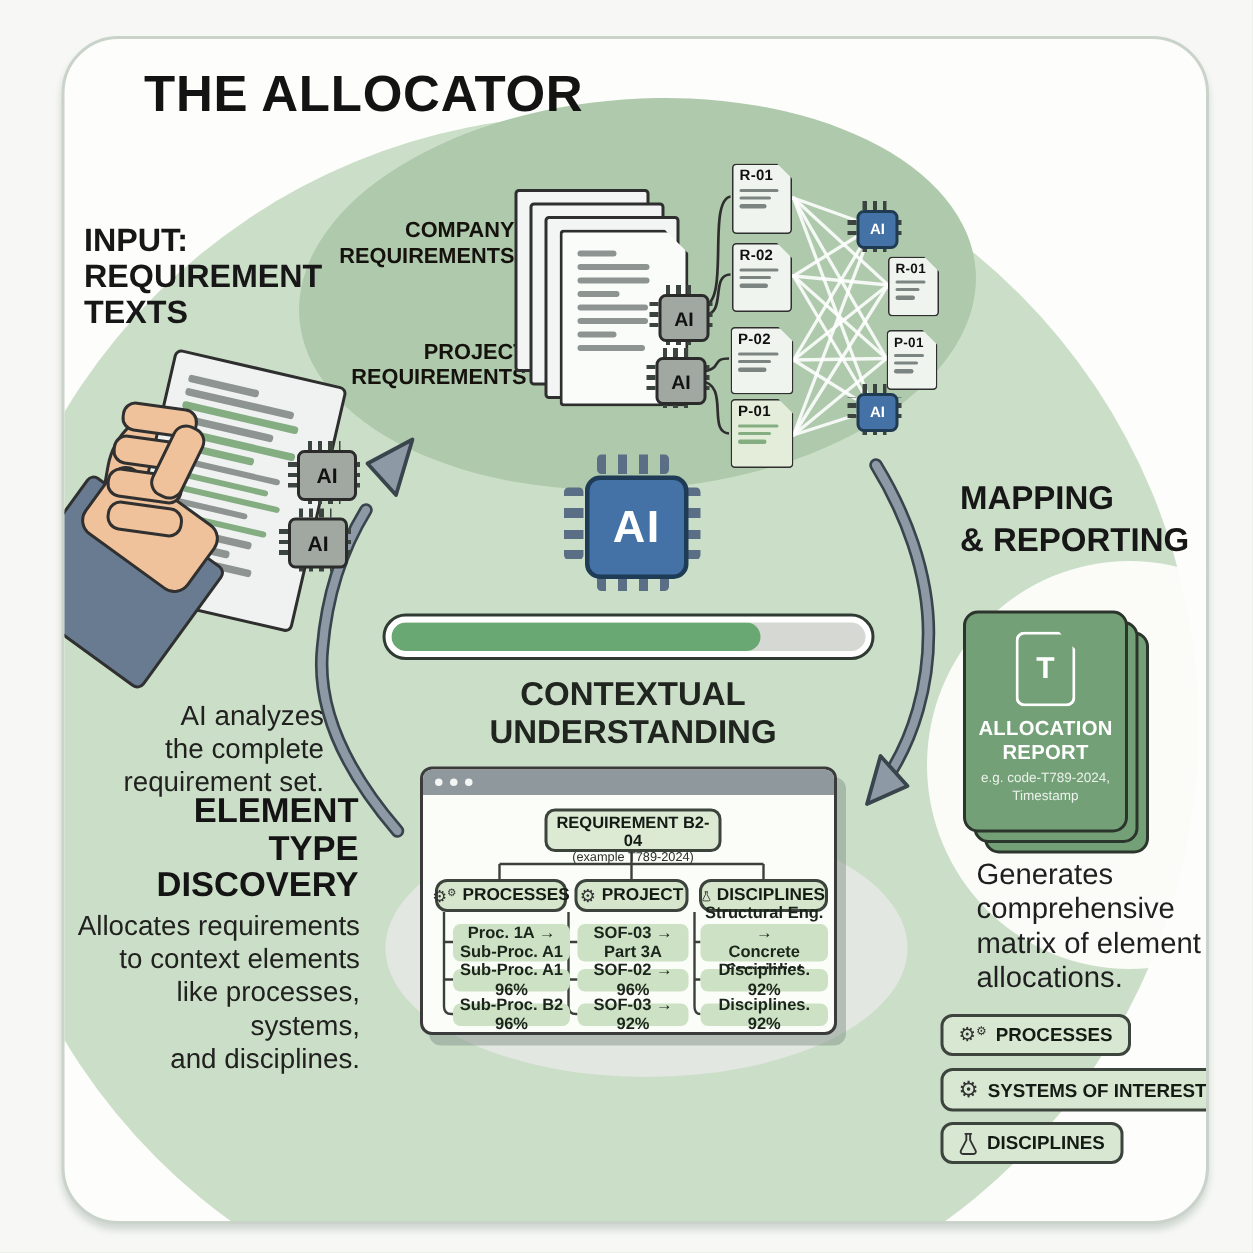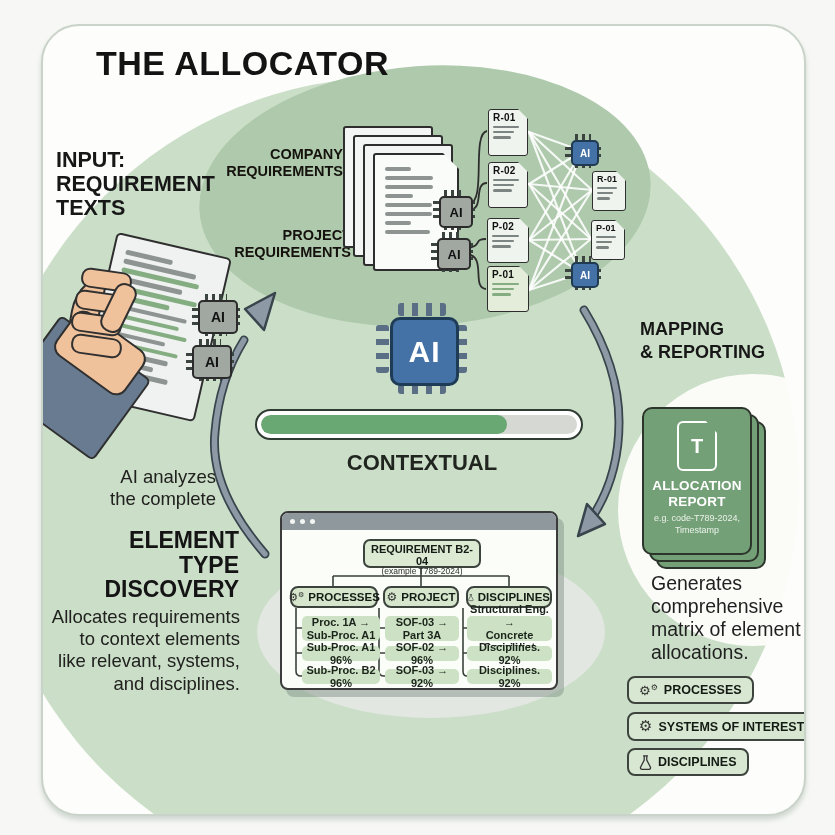"MAPPING" .mapping-heading { font-size: 18px -> 22px }
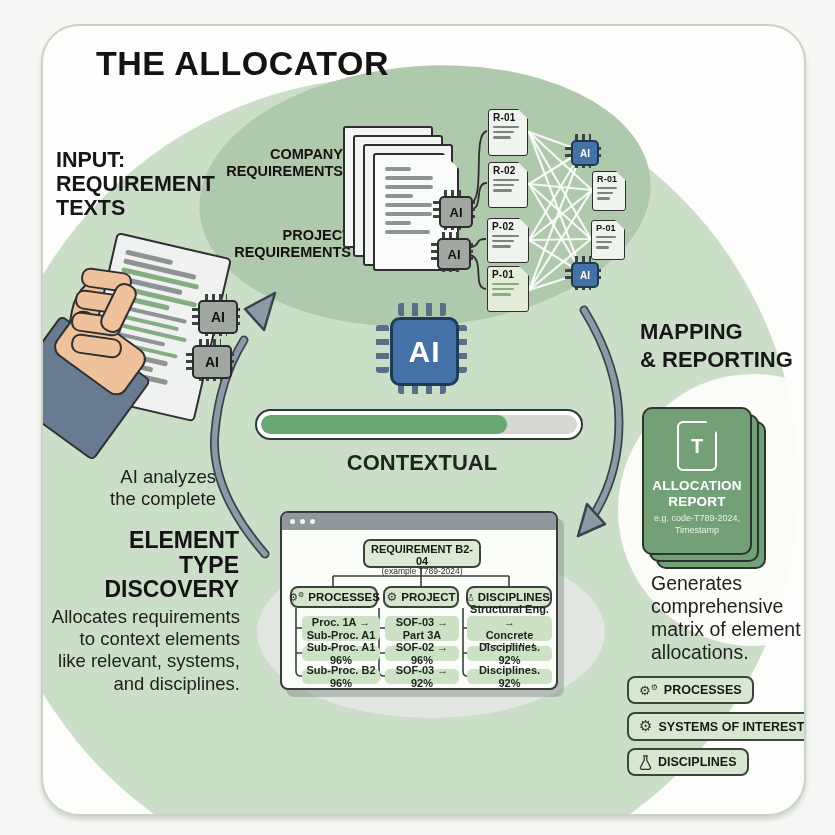"UNDERSTANDING" div { html: none -> <div>UNDERSTANDING</div> }
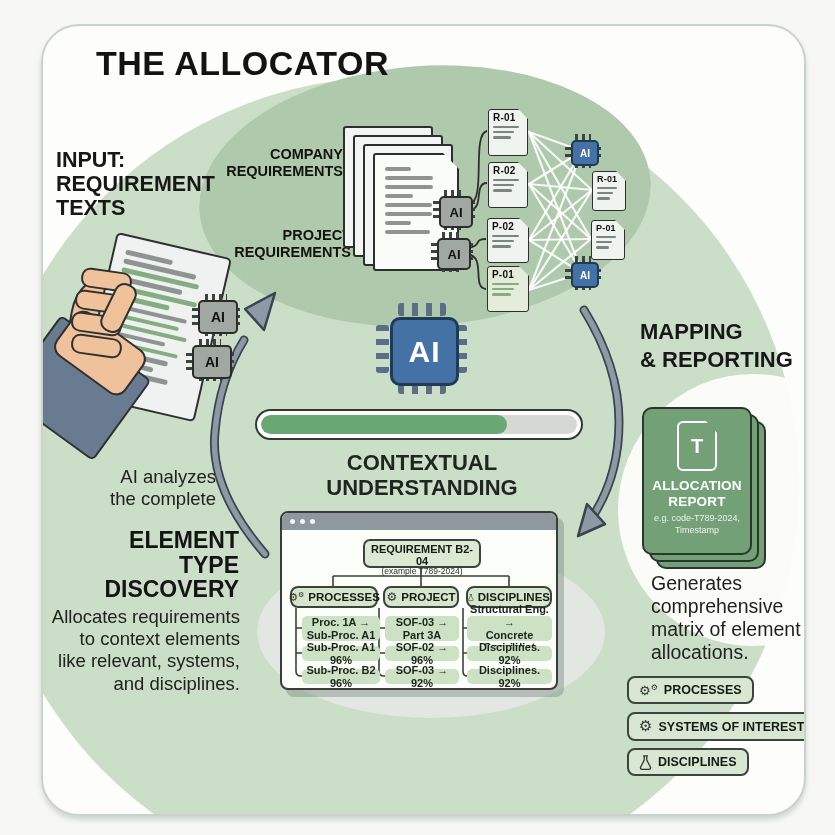"requirement set." div { html: none -> <div>requirement set.</div> }
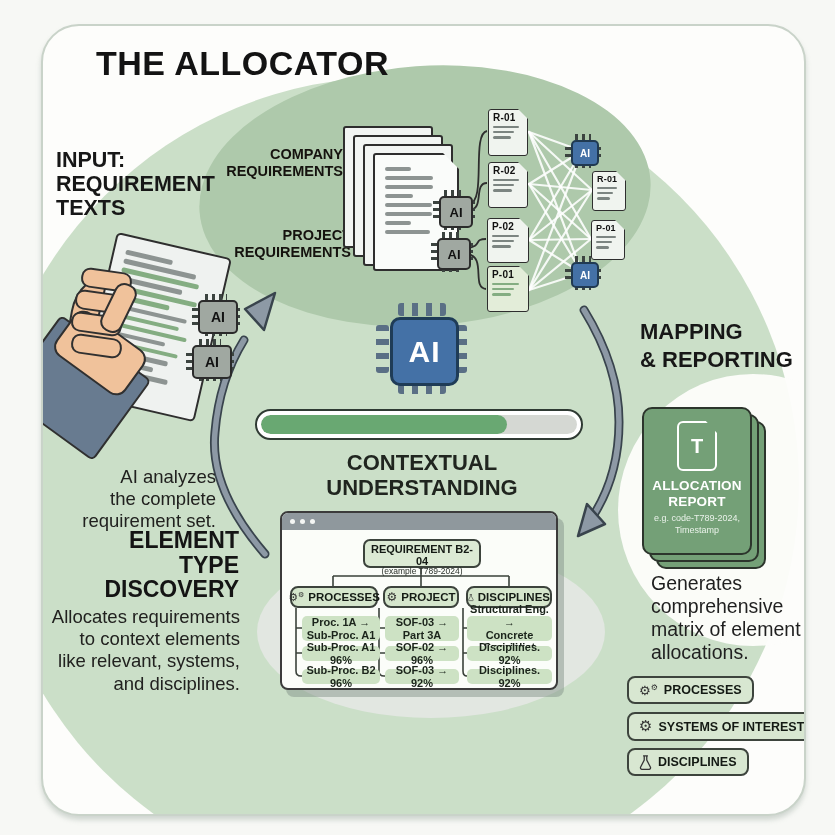"like relevant, systems," div { text: relevant -> processes }
